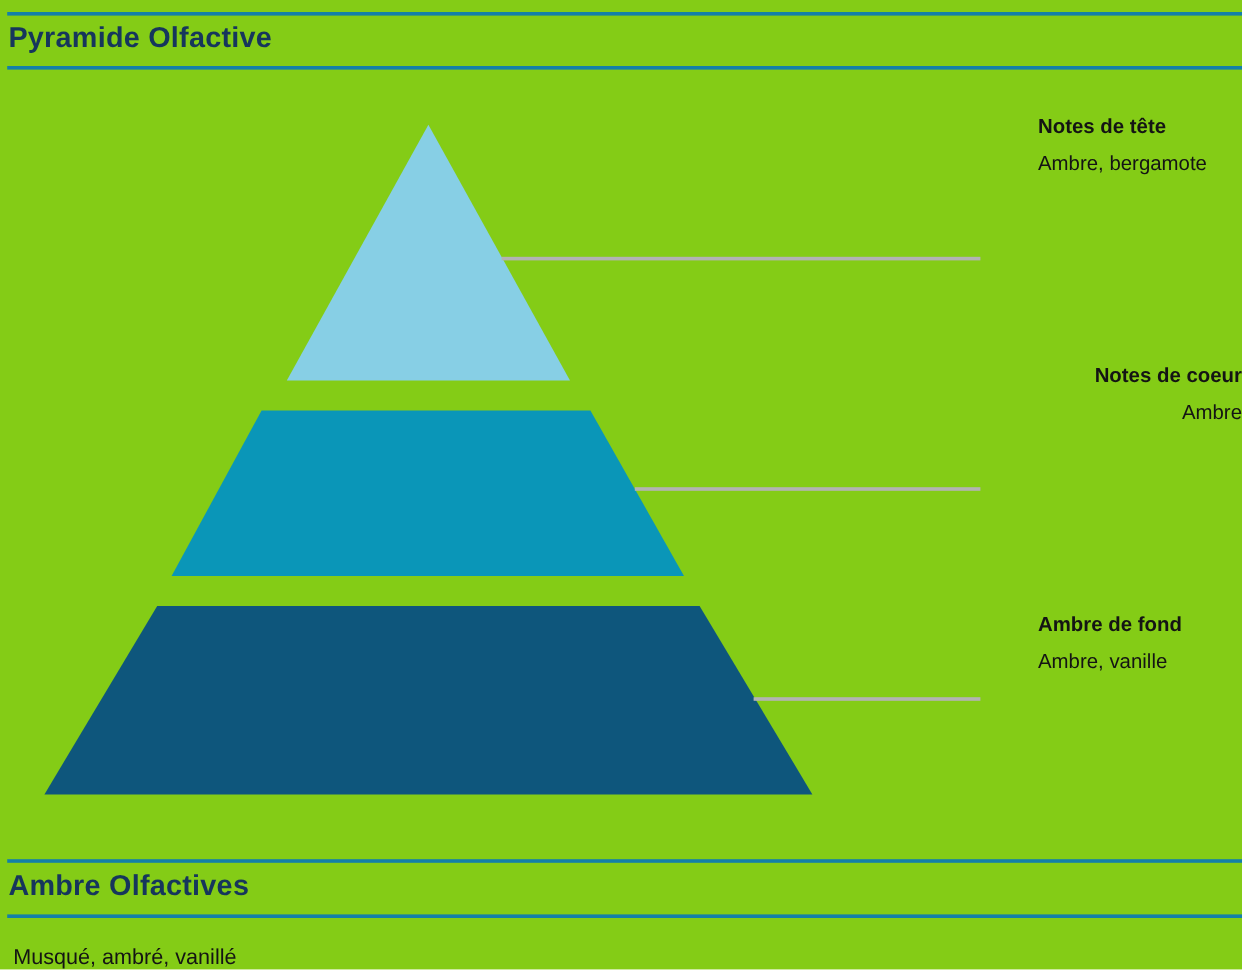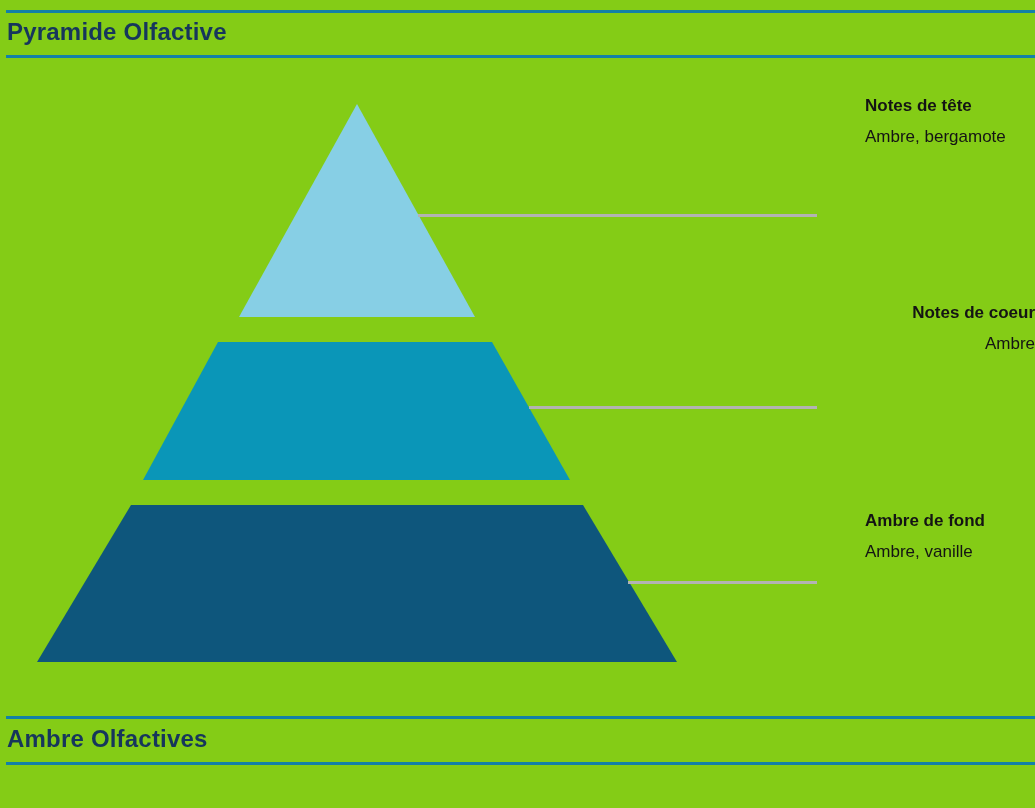"Musqué, ambré, vanillé" div.notes-content { html: none -> <div>Musqué, ambré, vanillé</div> }
